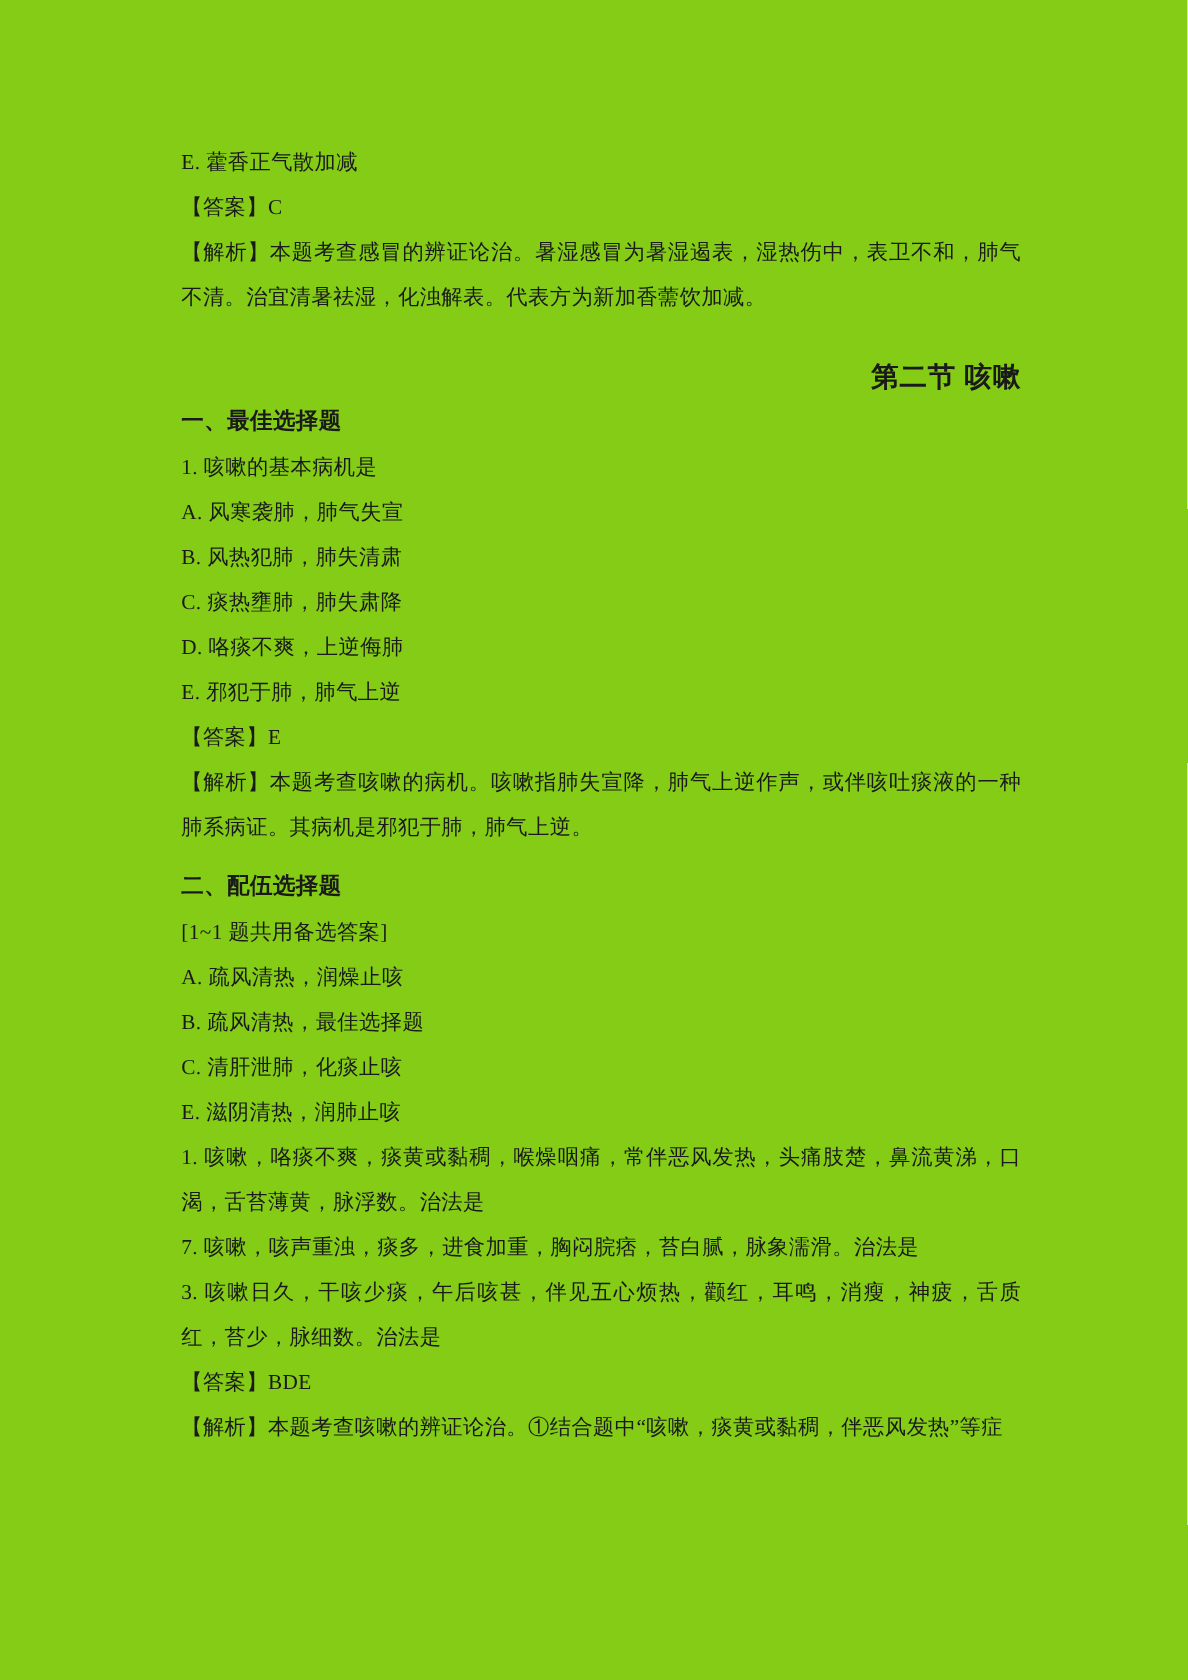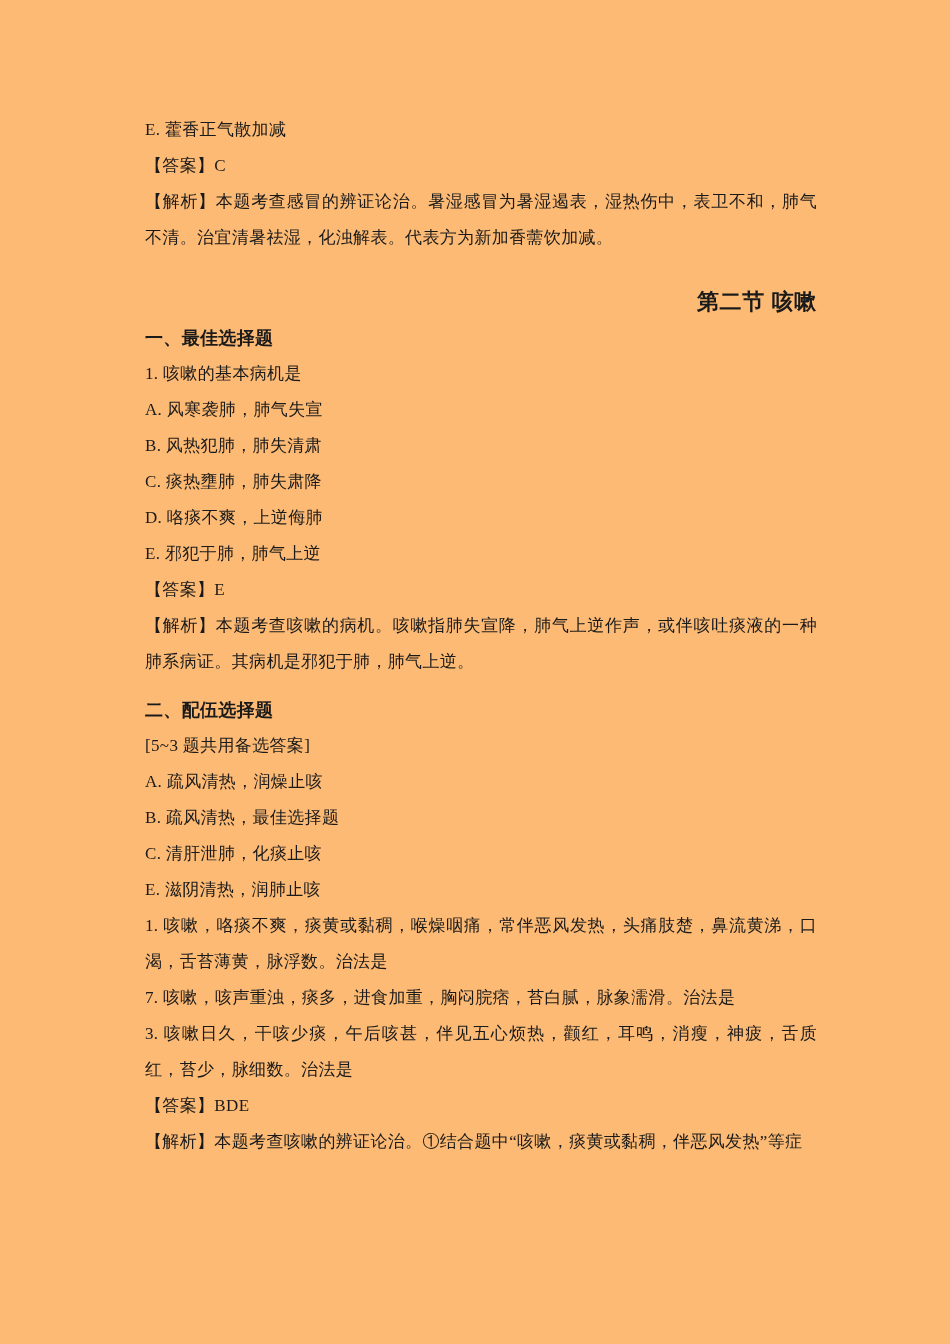"E. 藿香正气散加减" .page { background: #fdba74 -> #84cc16 }
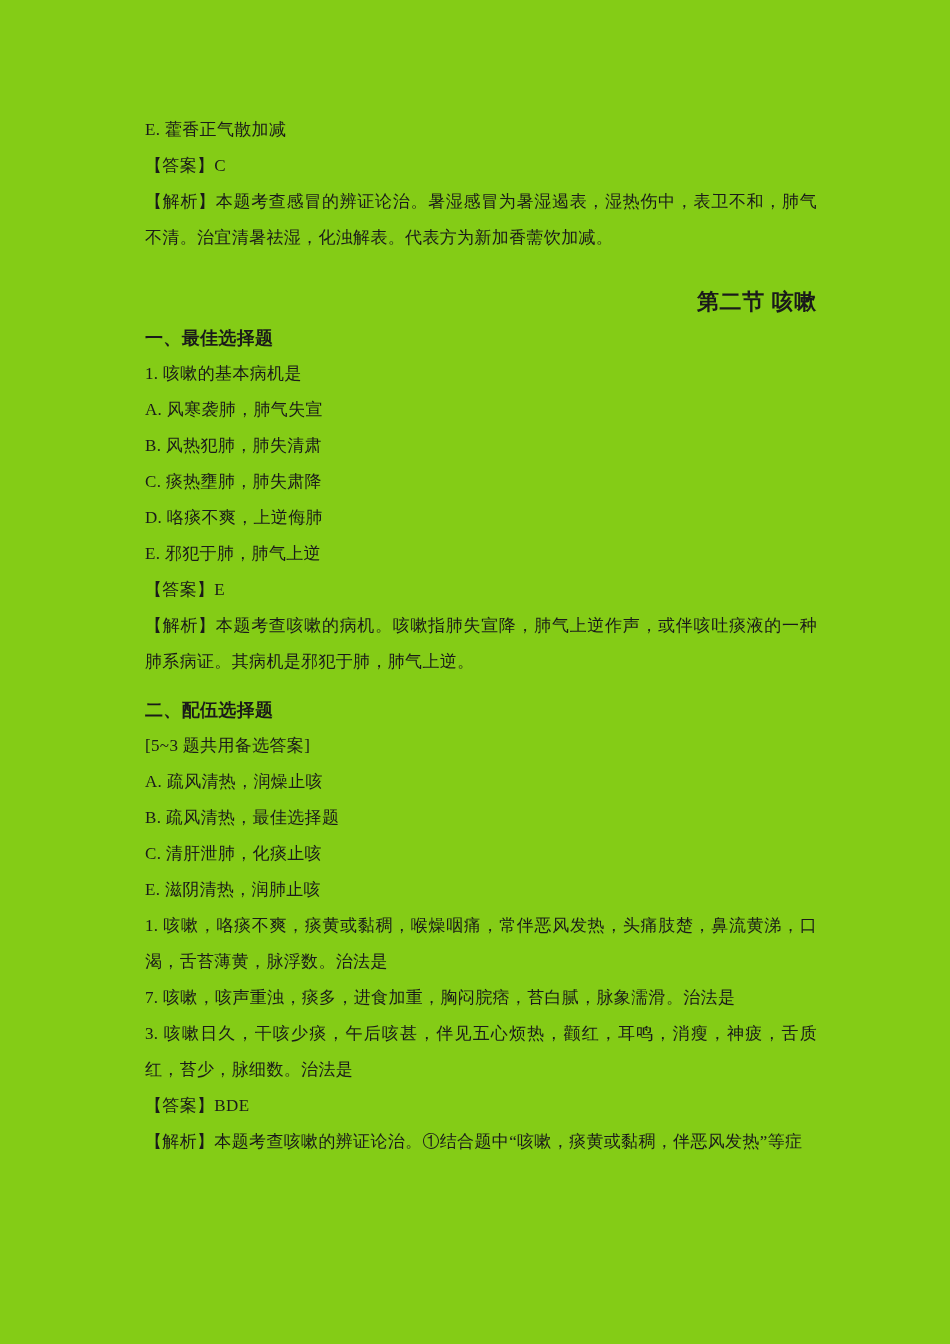"一、最佳选择题" .subsection-heading { font-family: Liberation Sans, sans-serif -> Liberation Mono, monospace }
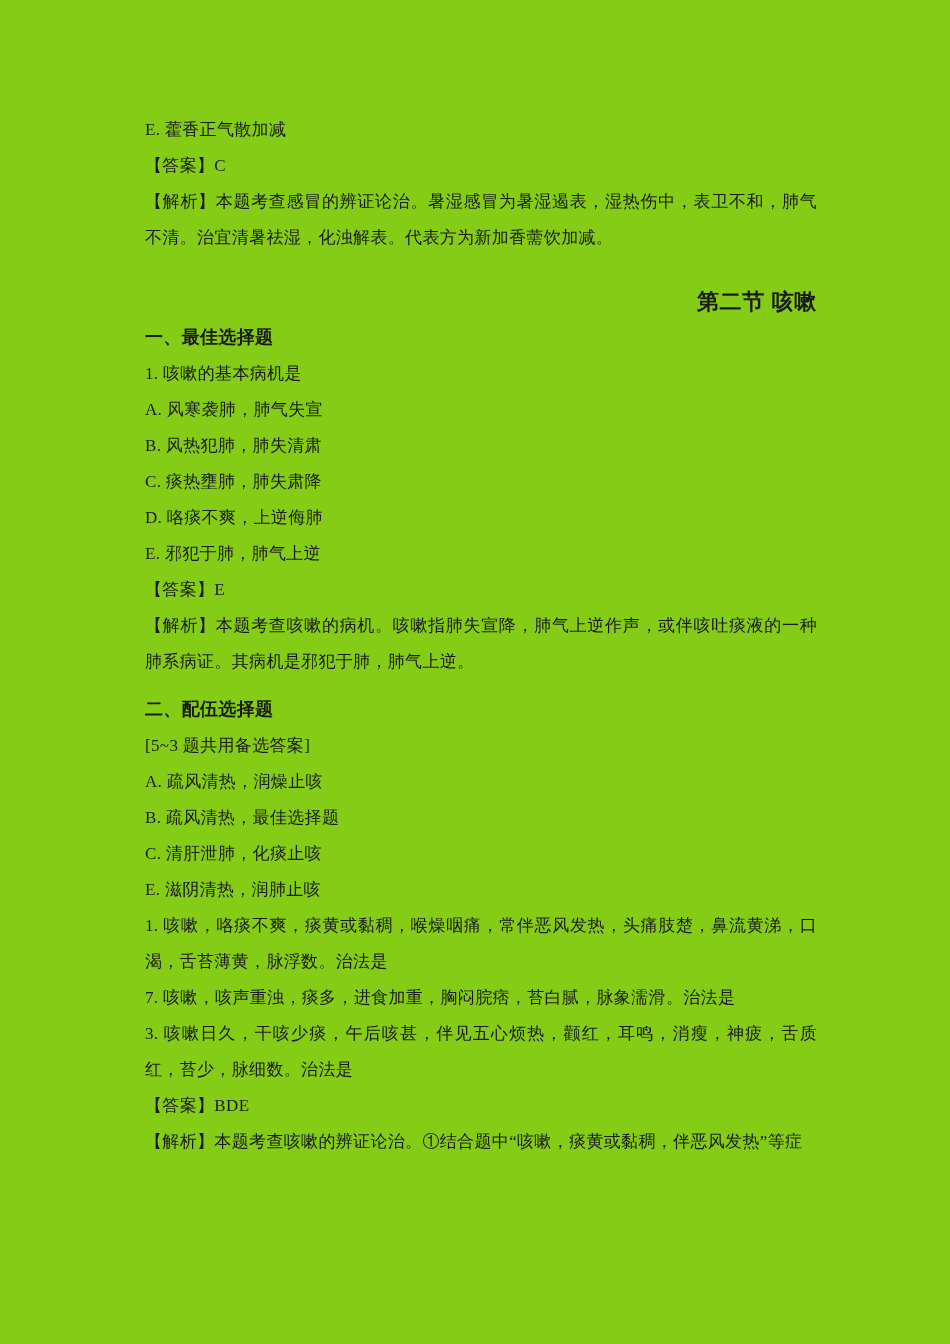"[5~3 题共用备选答案]" p { text: 5~3 -> 1~1 }
